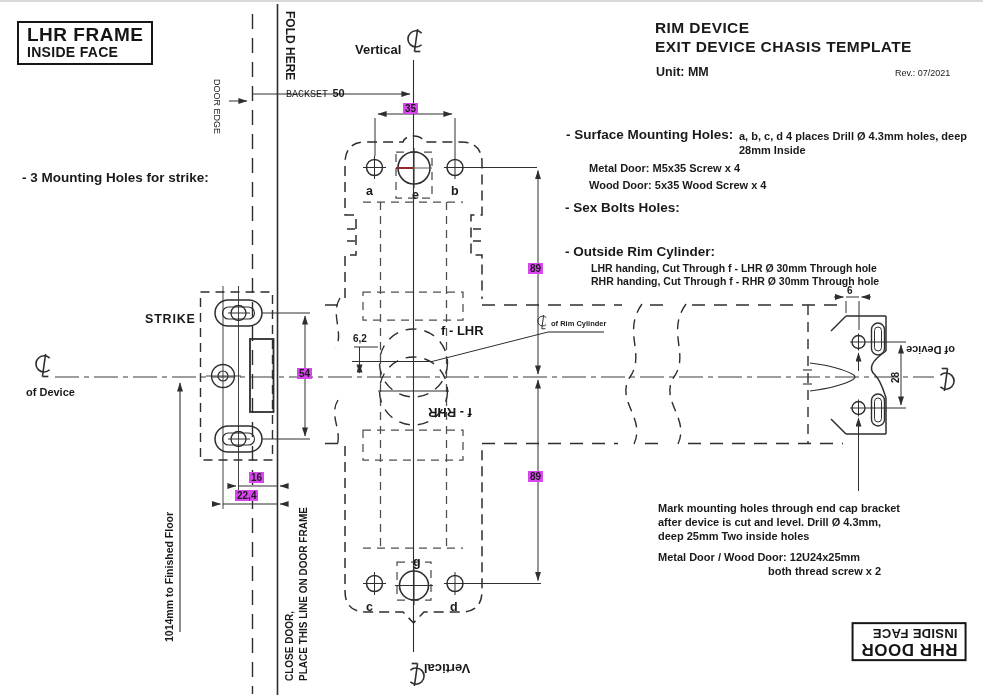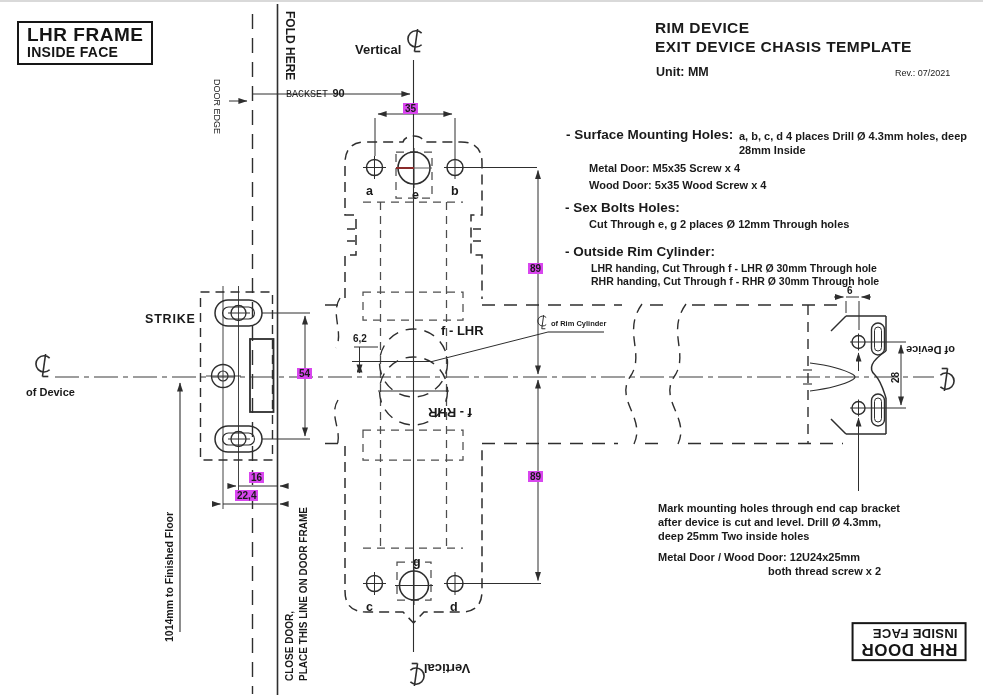"90" span { text: 90 -> 50 }
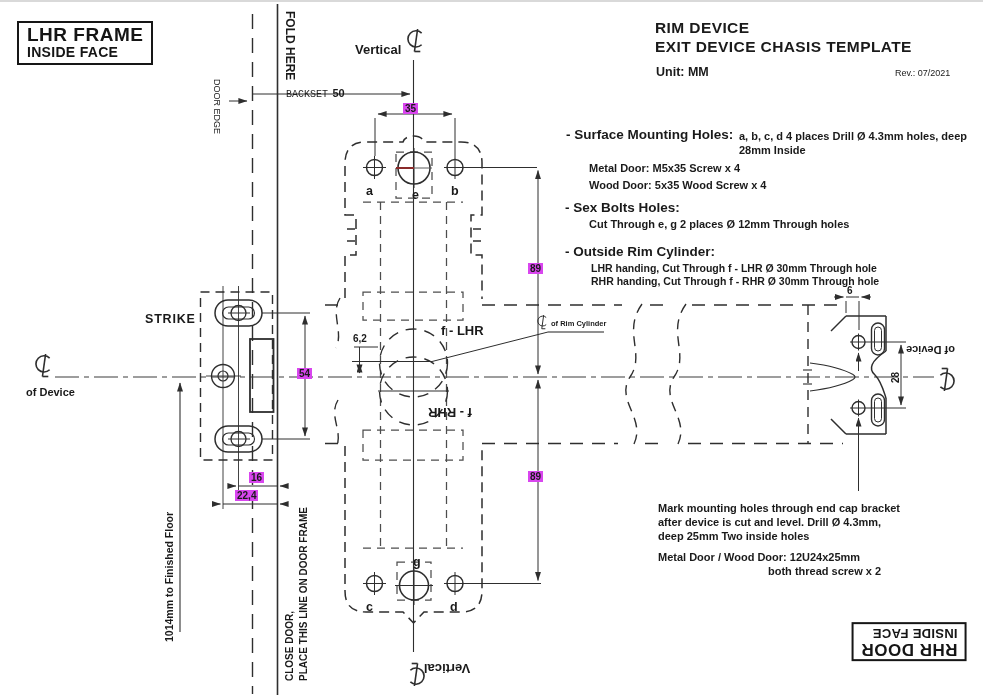"- 3 Mounting Holes for" div.lbl { html: none -> <div>- 3 Mounting Holes for strike:</div> }
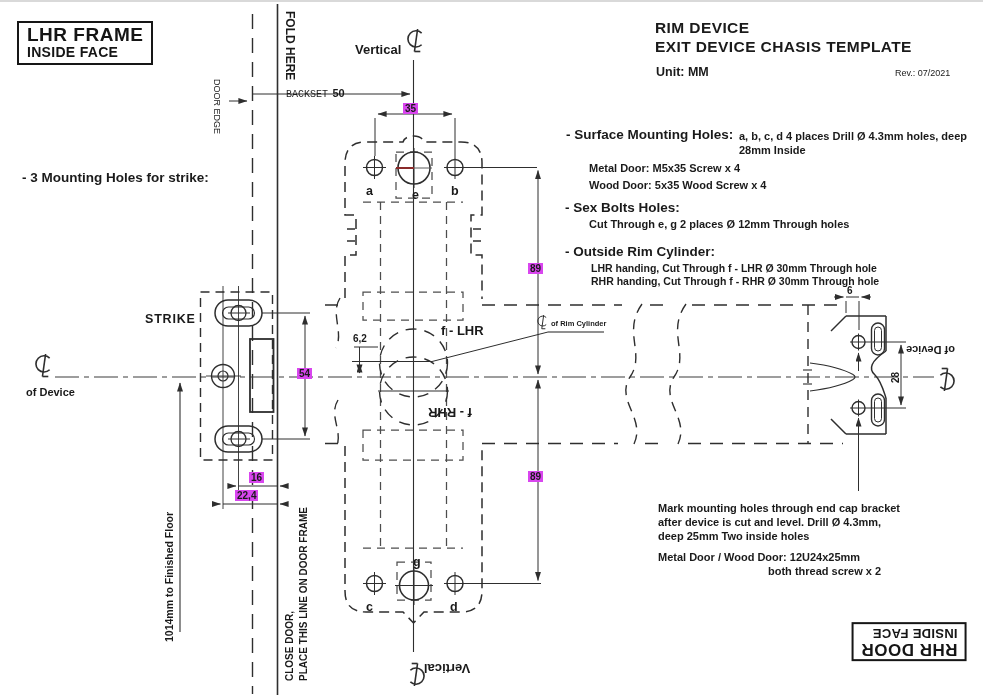"Cut Through e, g 2" div.lbl { html: <div>Cut Through e, g 2 places Ø 12mm Through holes</div> -> none }
